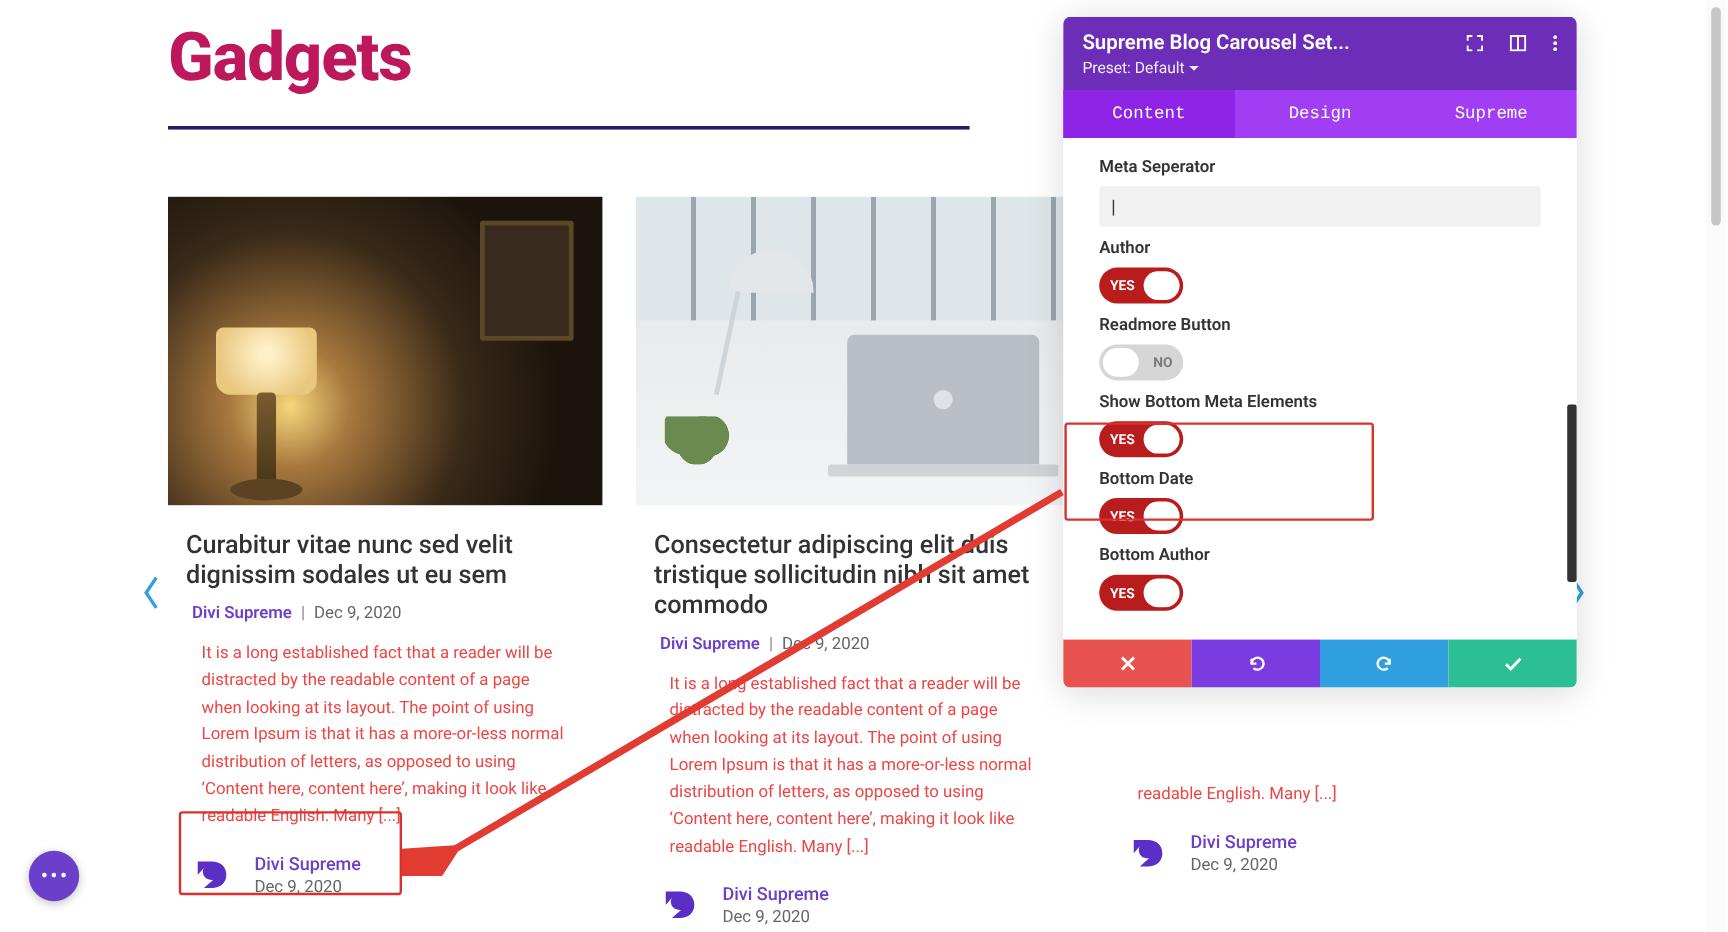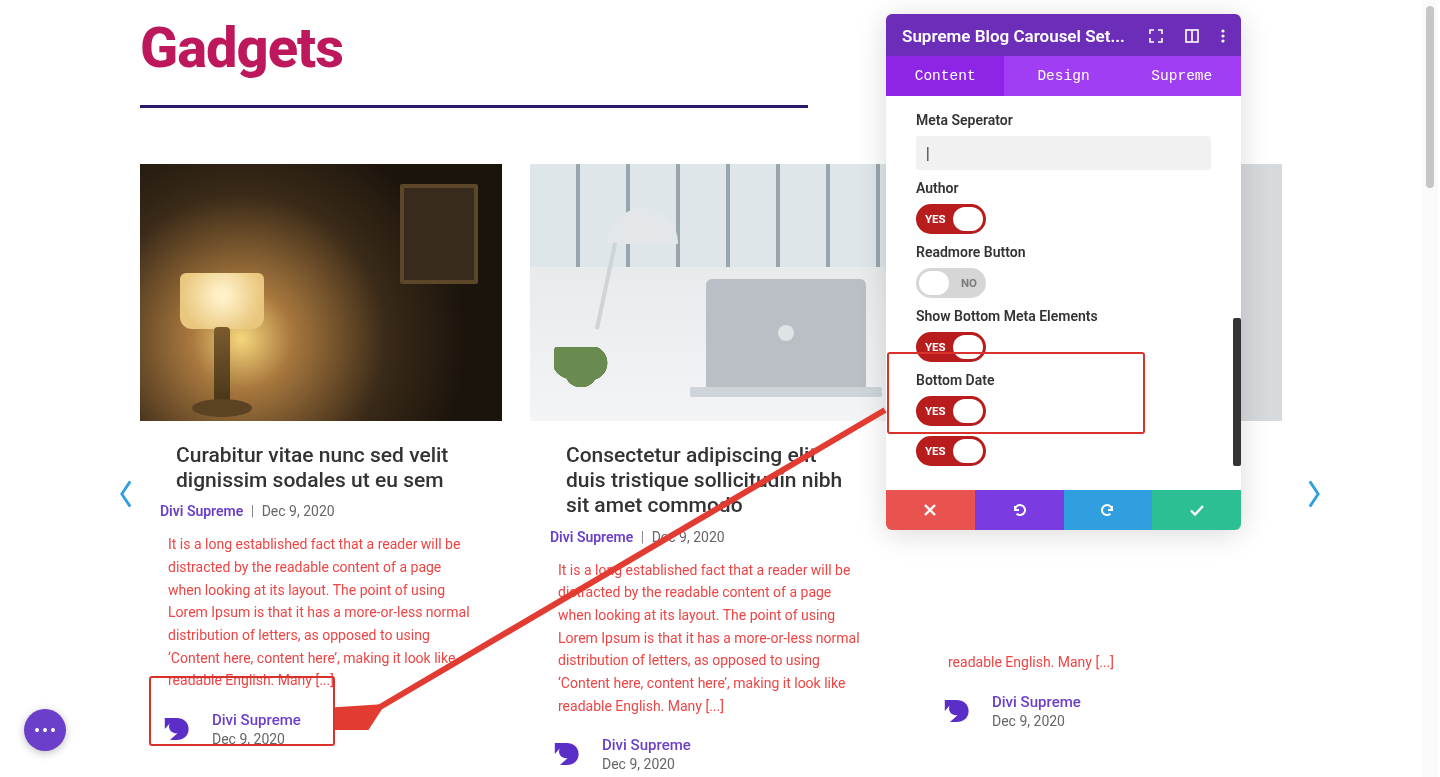"Supreme Blog Carousel Set..." .panel { width: 355px -> 428px }
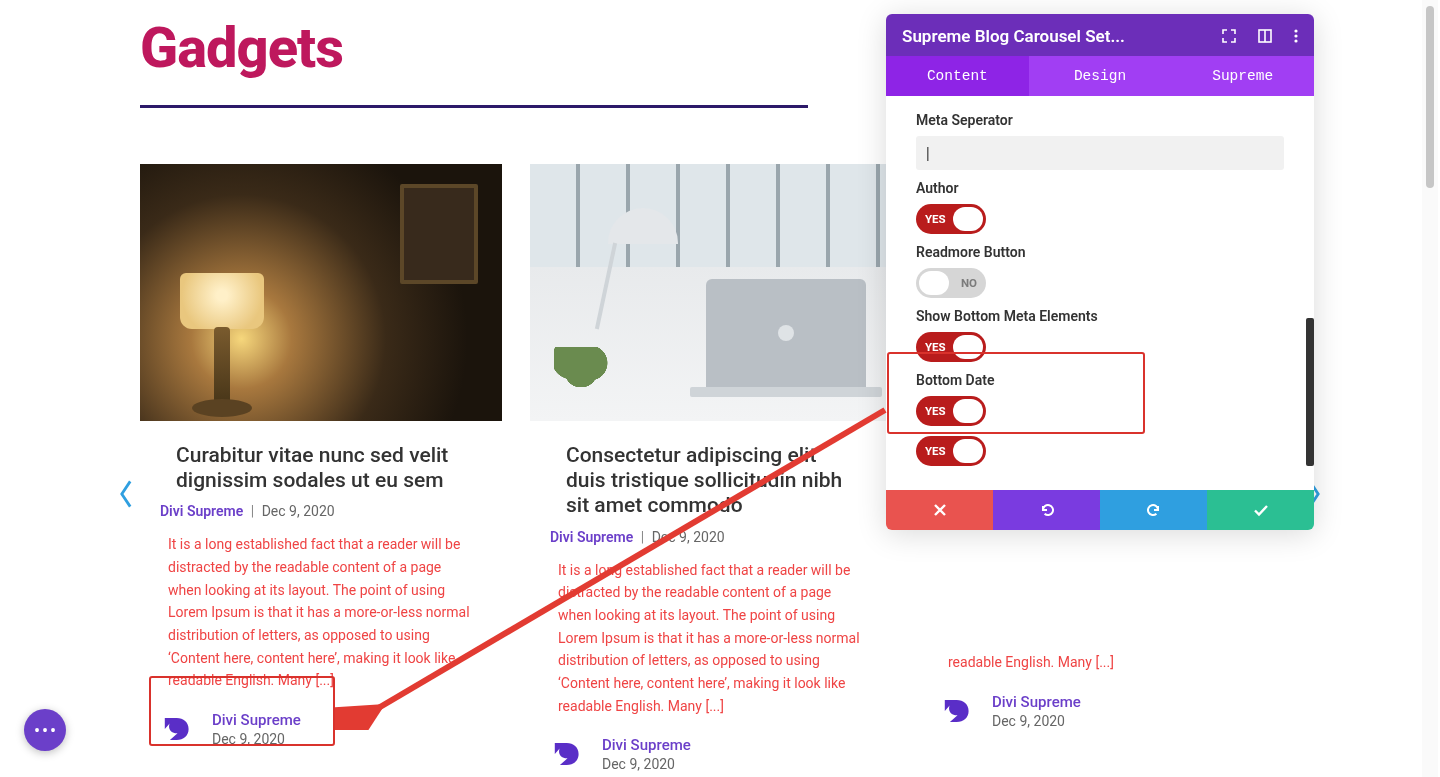"Preset: Default" div.panel-preset { html: none -> <div>Preset: Default</div> }
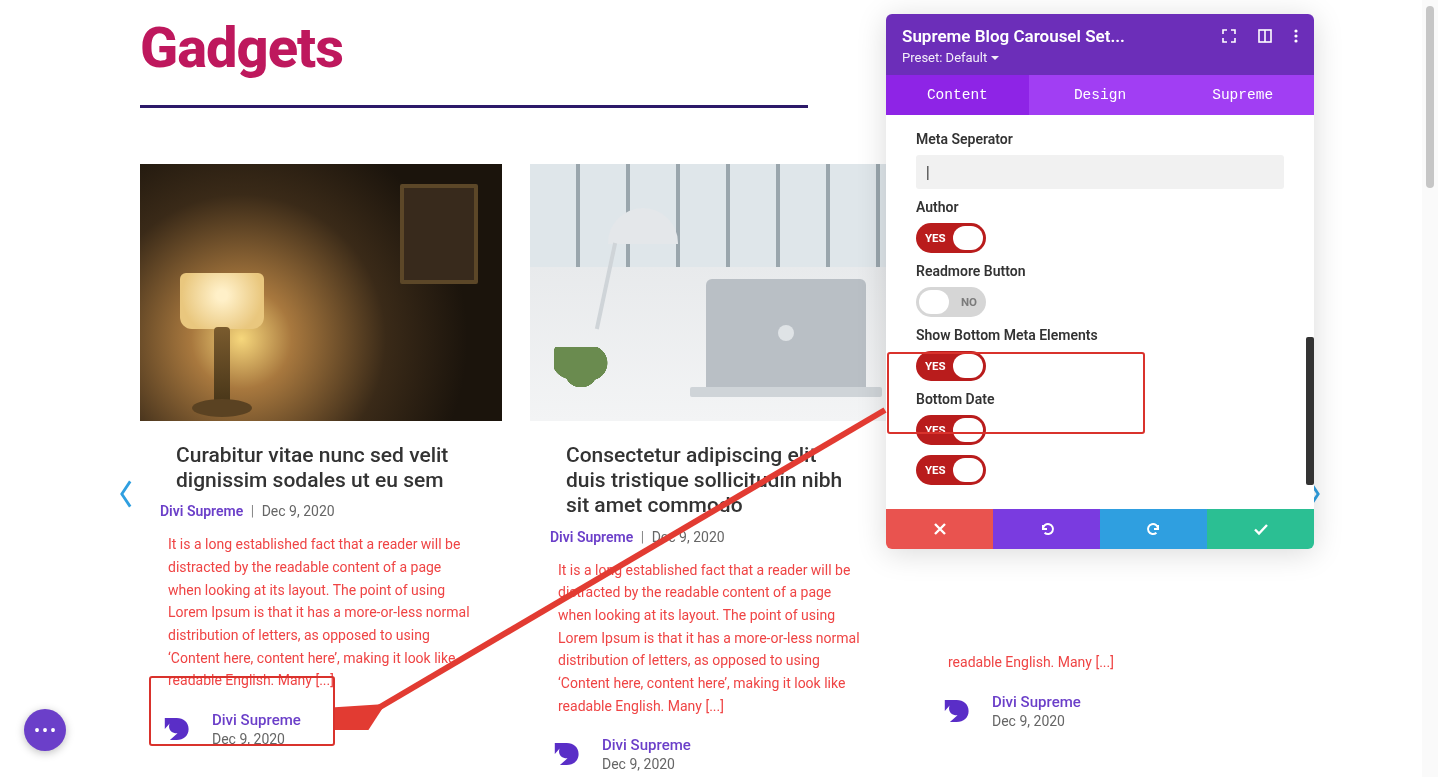"Curabitur vitae nunc sed velit" .card-title { margin: 22px 36px 0 -> 22px 15px 0 }
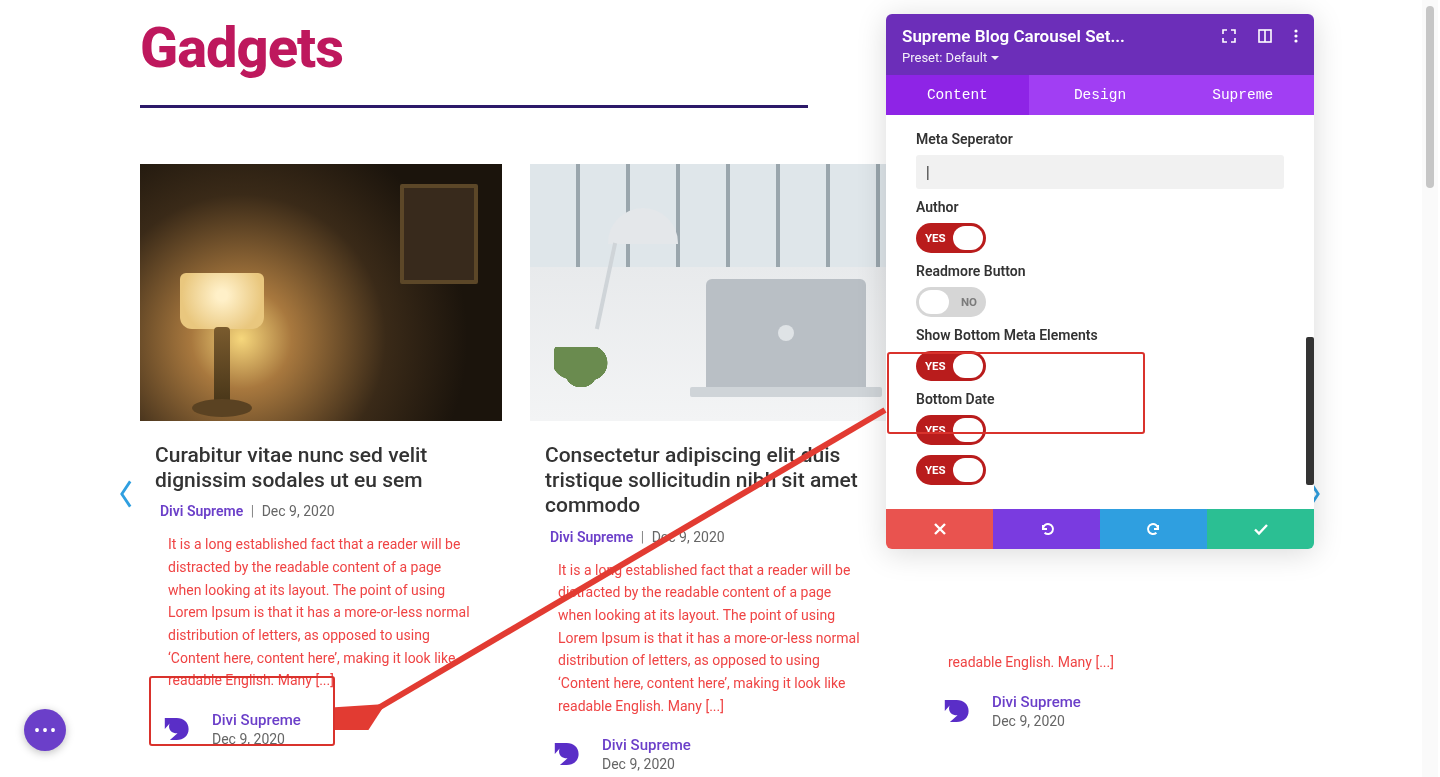"Bottom Author" div.field-label { html: none -> <div>Bottom Author</div> }
